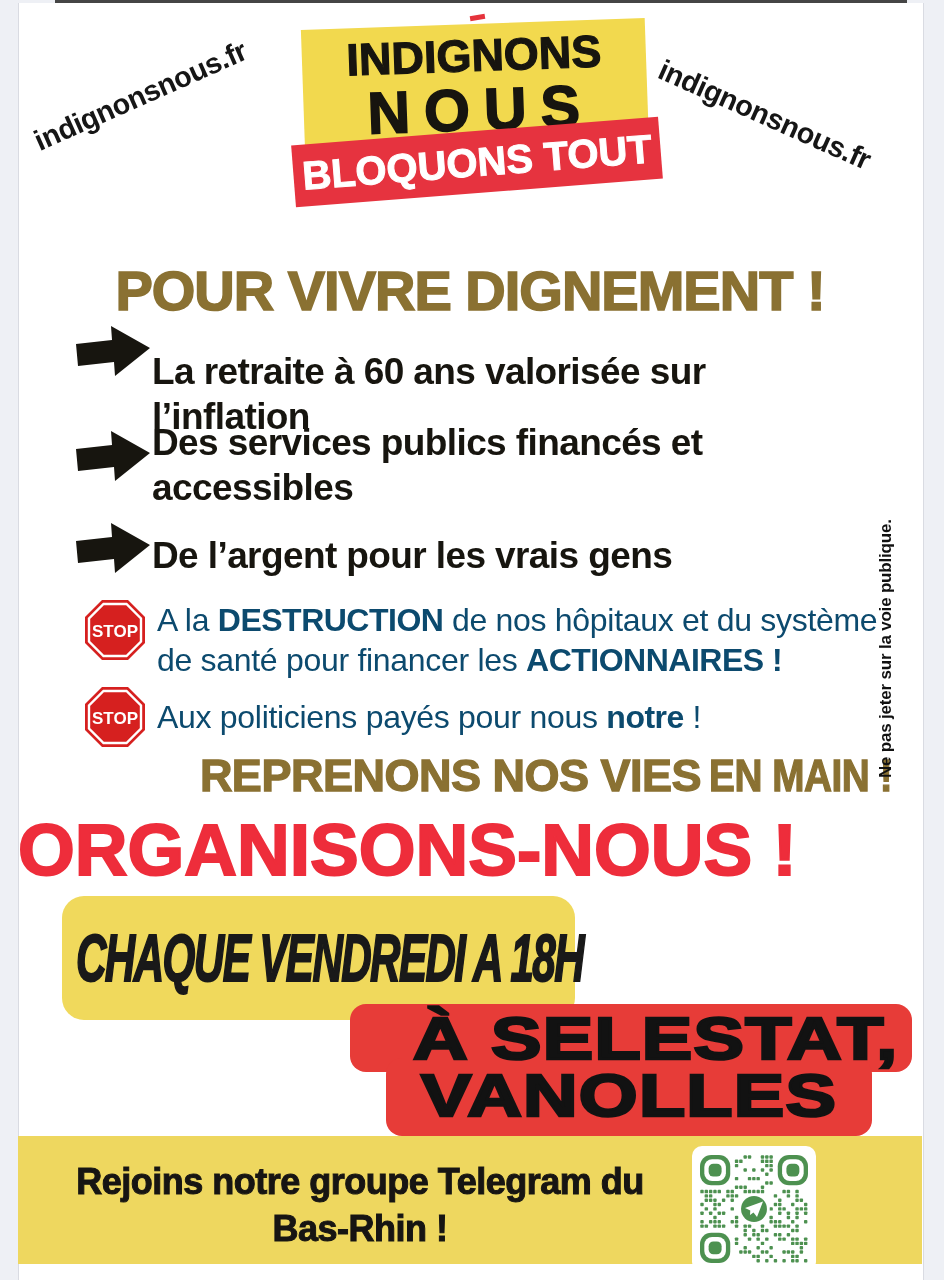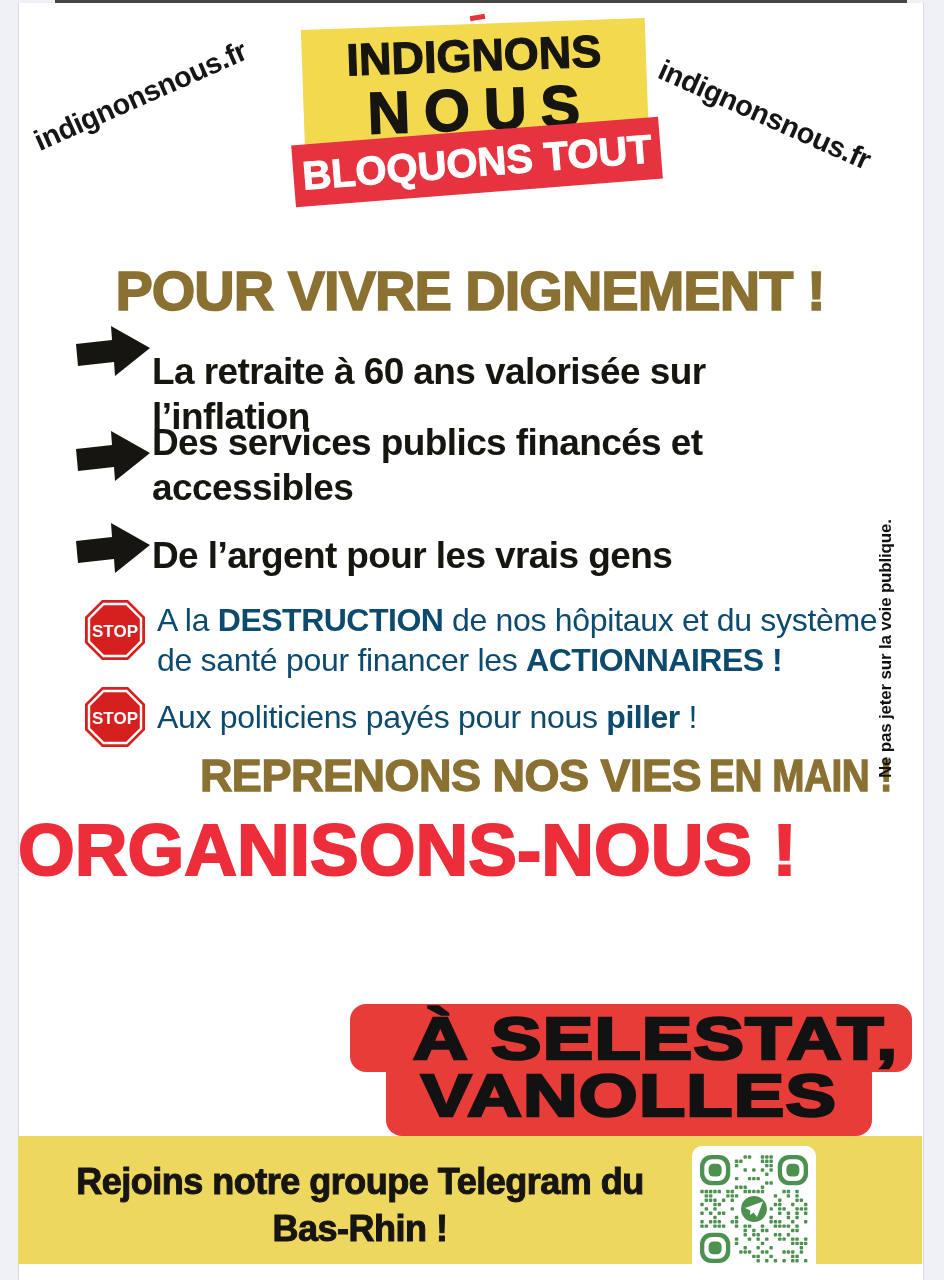"piller" b { text: piller -> notre }
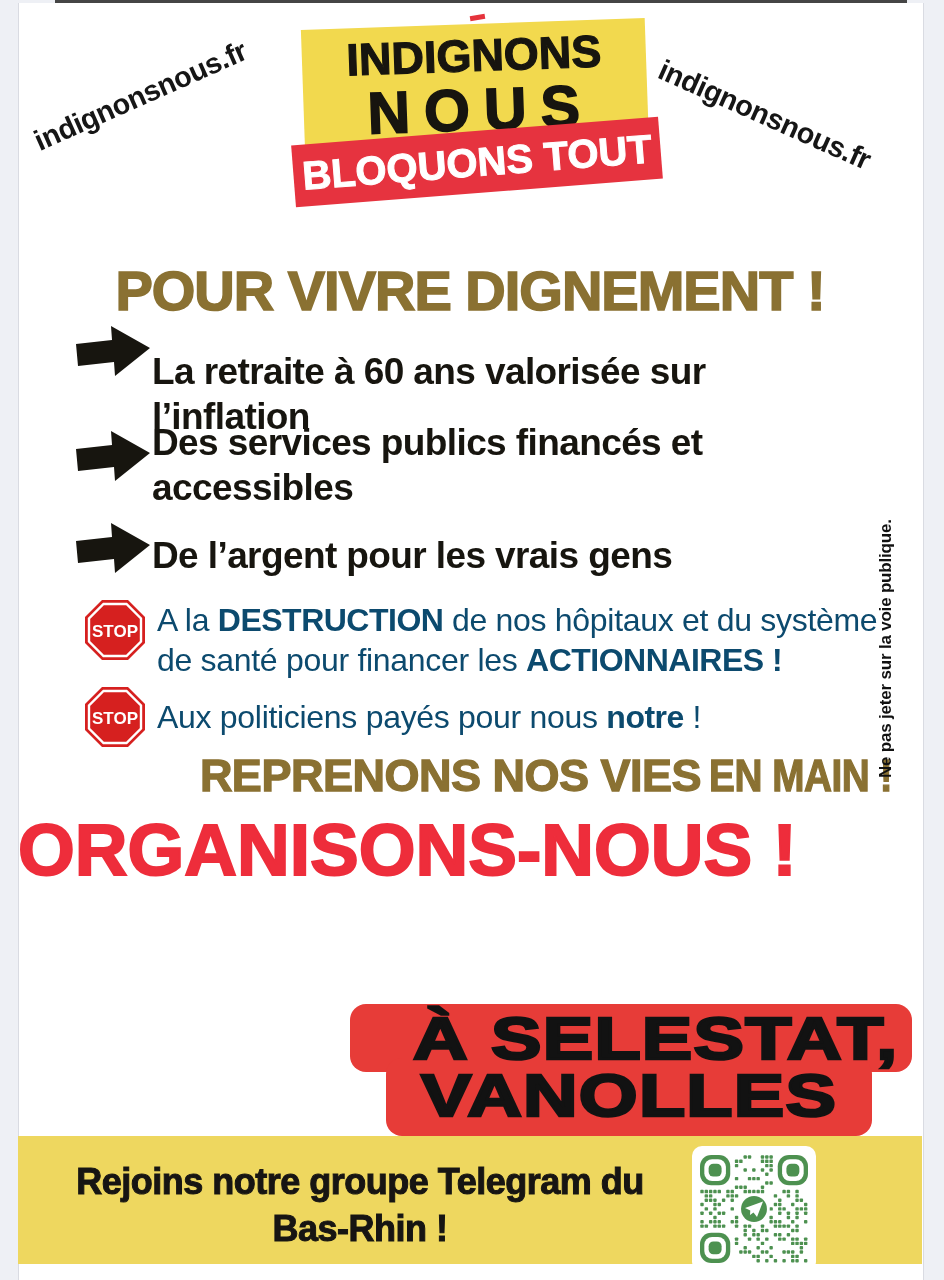"CHAQUE VENDREDI A 18H" div.schedule-box { html: none -> <div> <div>CHAQUE VENDREDI A 18H</div> </div> }
